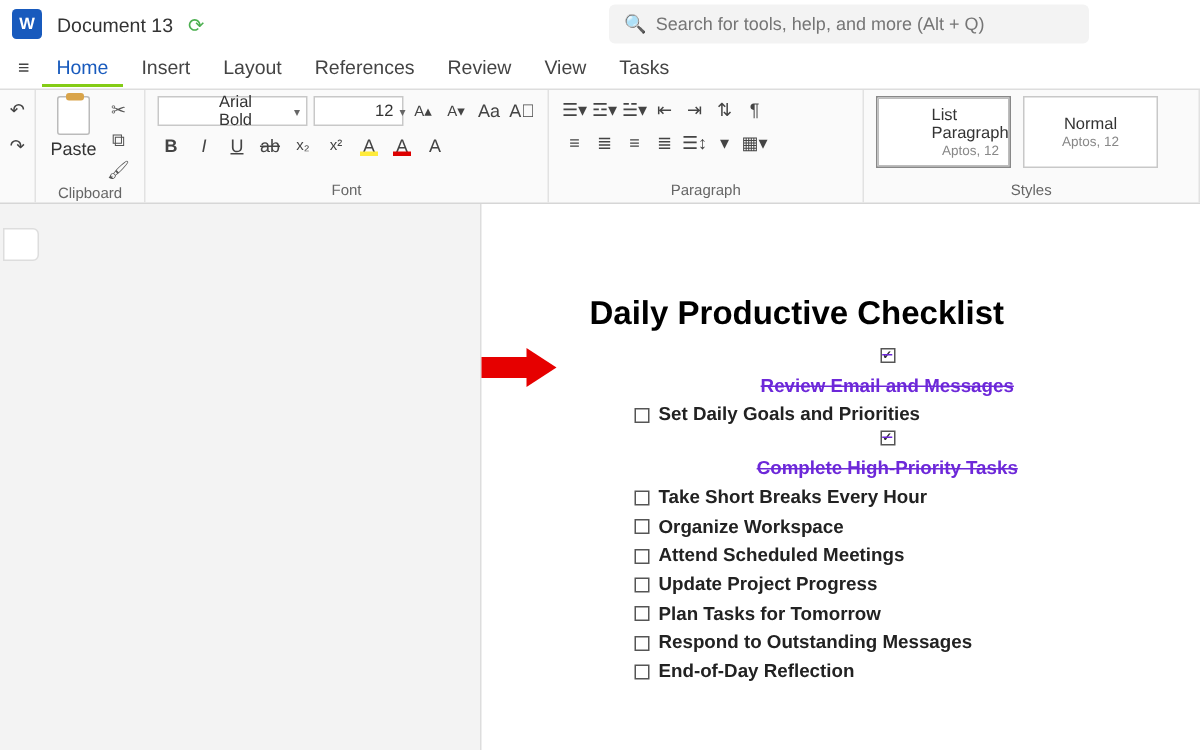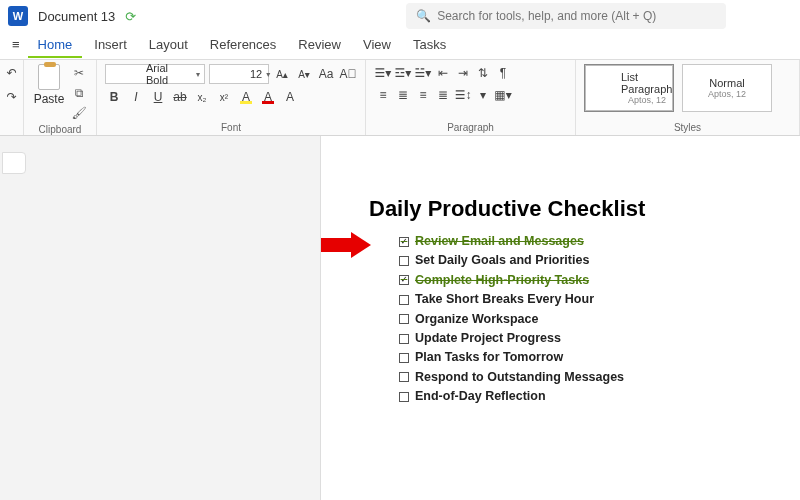"Daily Productive Checklist" .page { padding: 60px 40px 20px 48px -> 60px 40px 20px 72px }
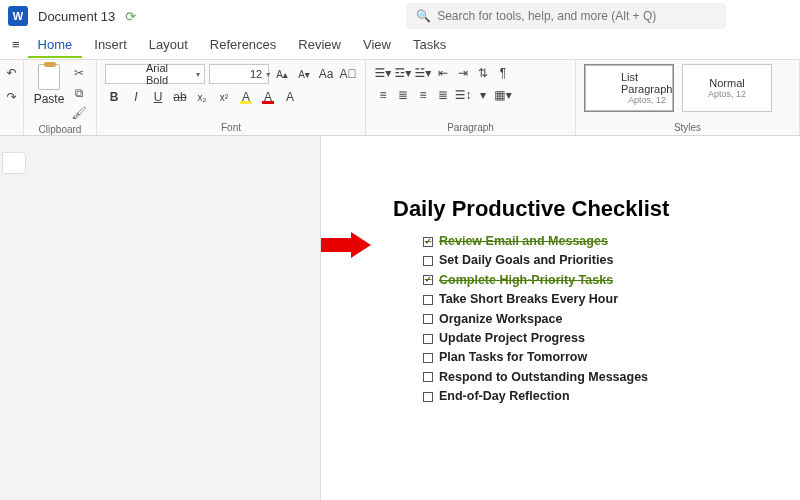"Review Email and Messages" .check-row.strike { color: #4d7c0f -> #6d28d9; flex-direction: none -> column }
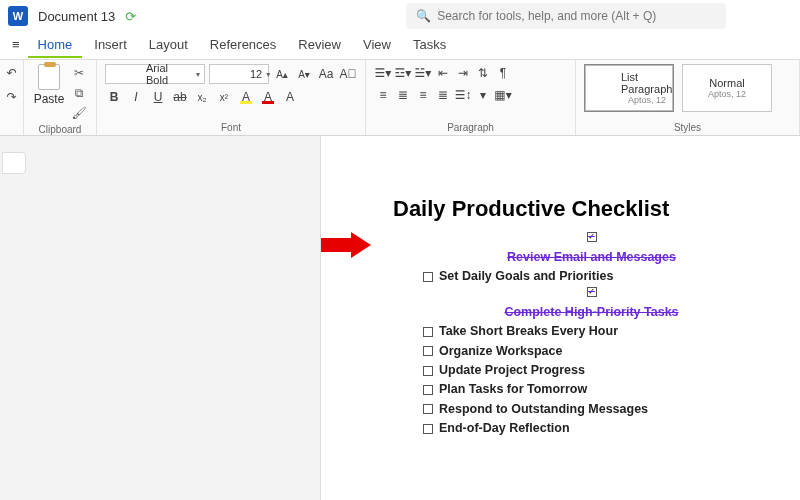"Attend Scheduled Meetings" div.check-row { html: none -> <div> <span></span> <span> Attend Scheduled Meetings</span> </div> }
